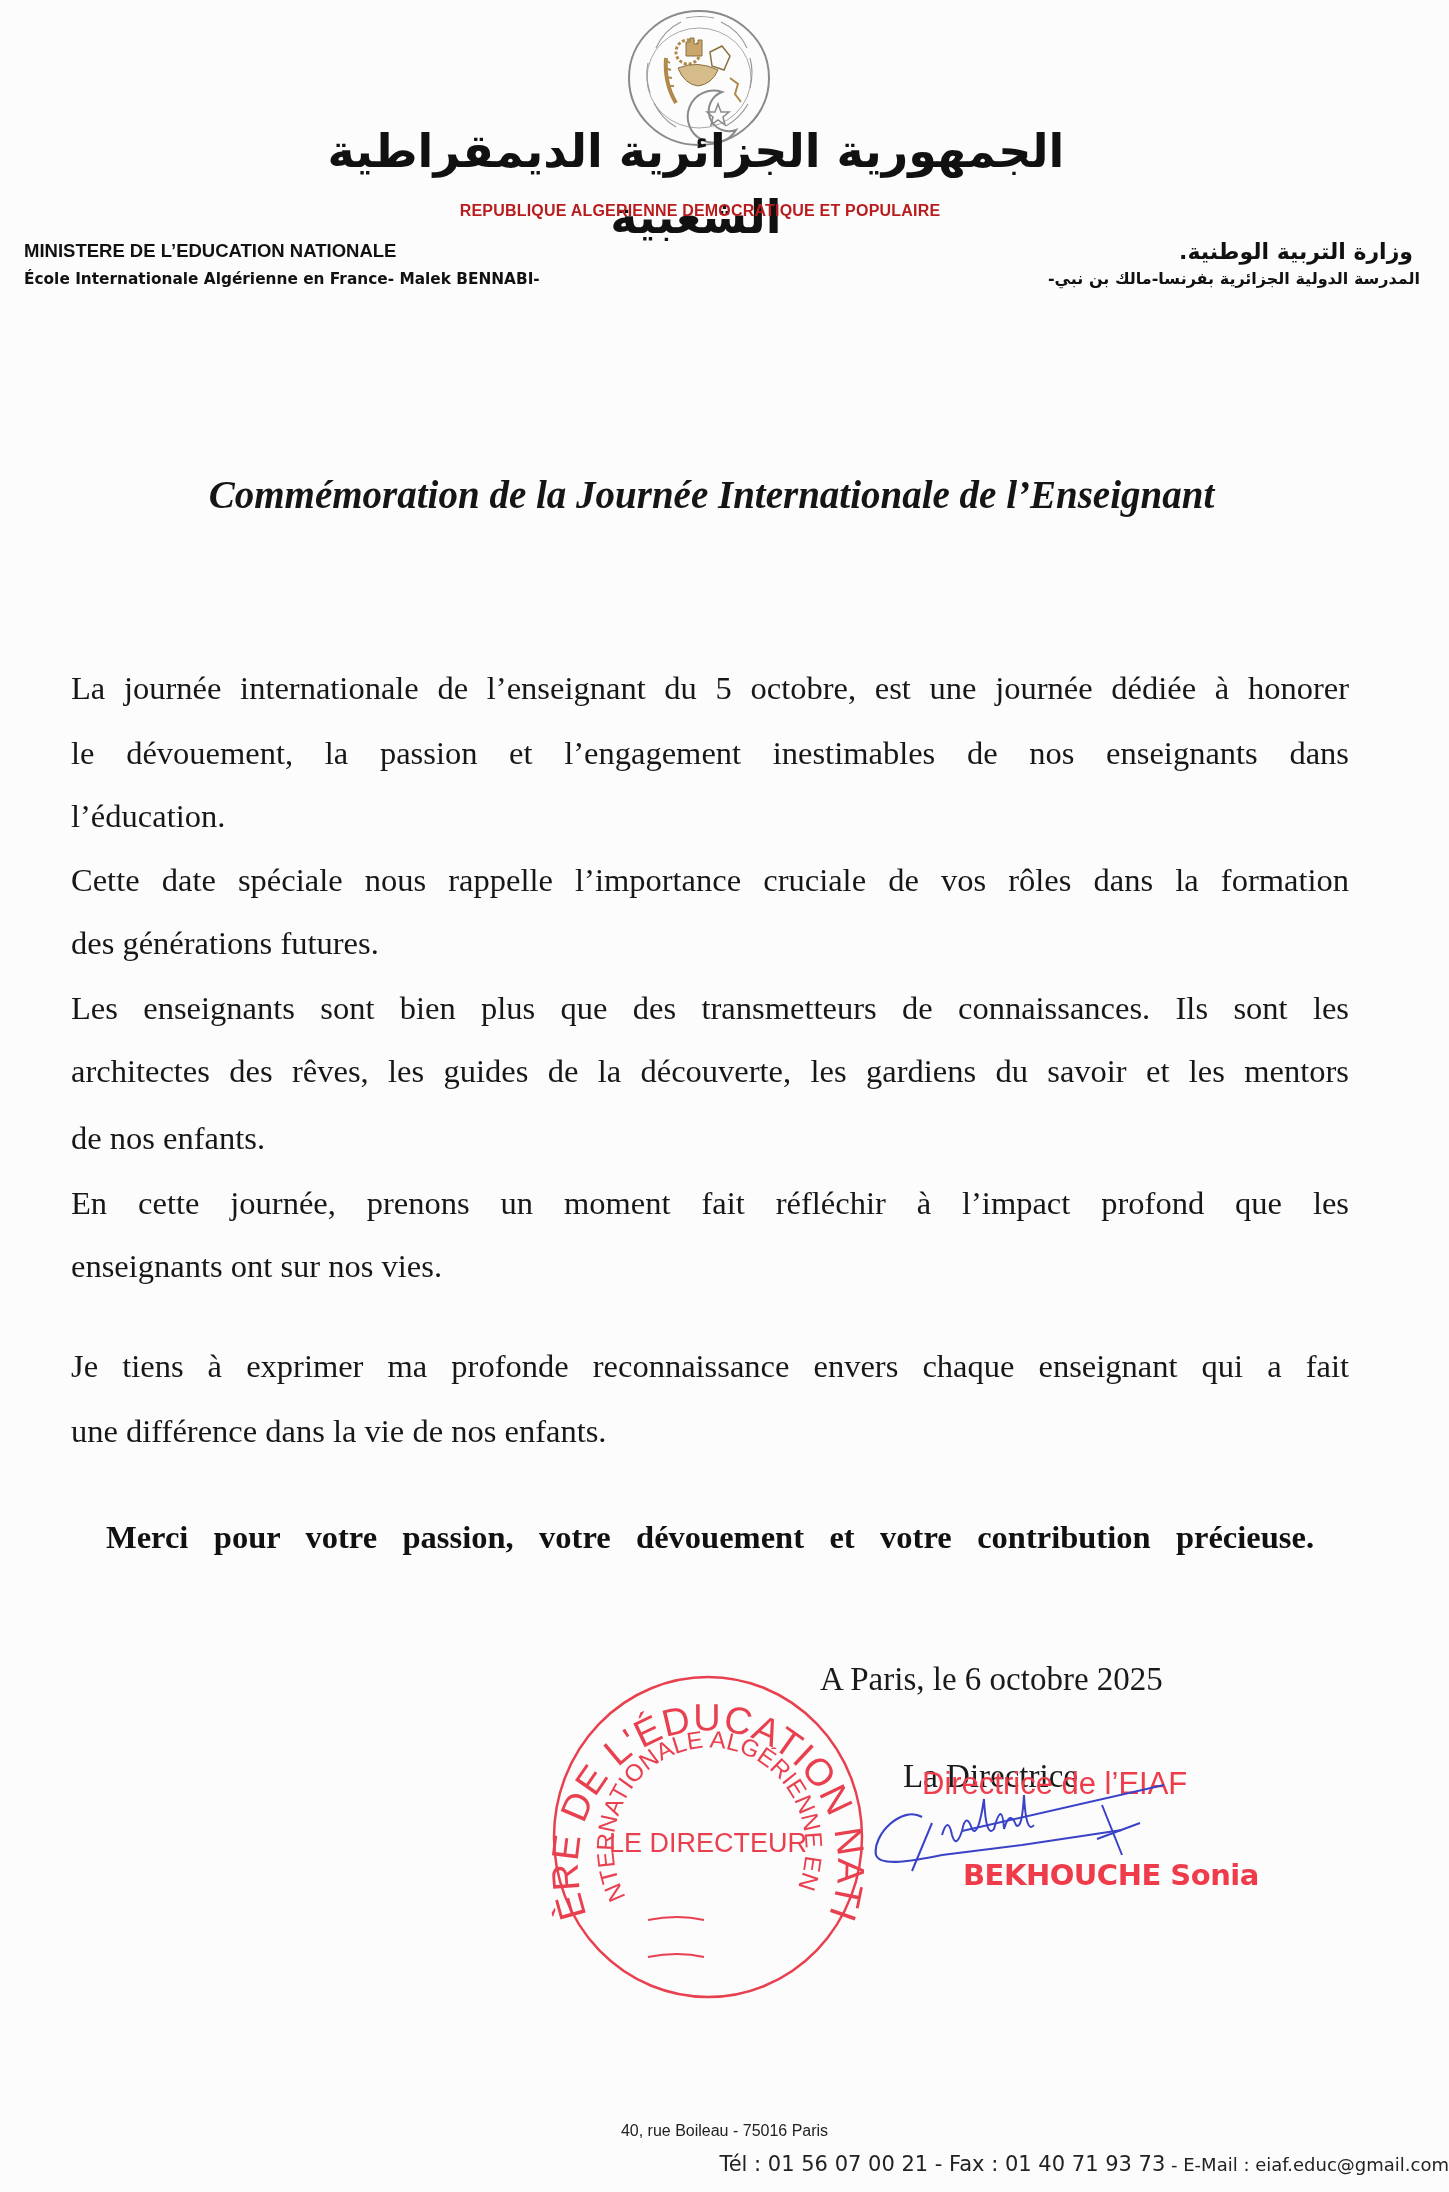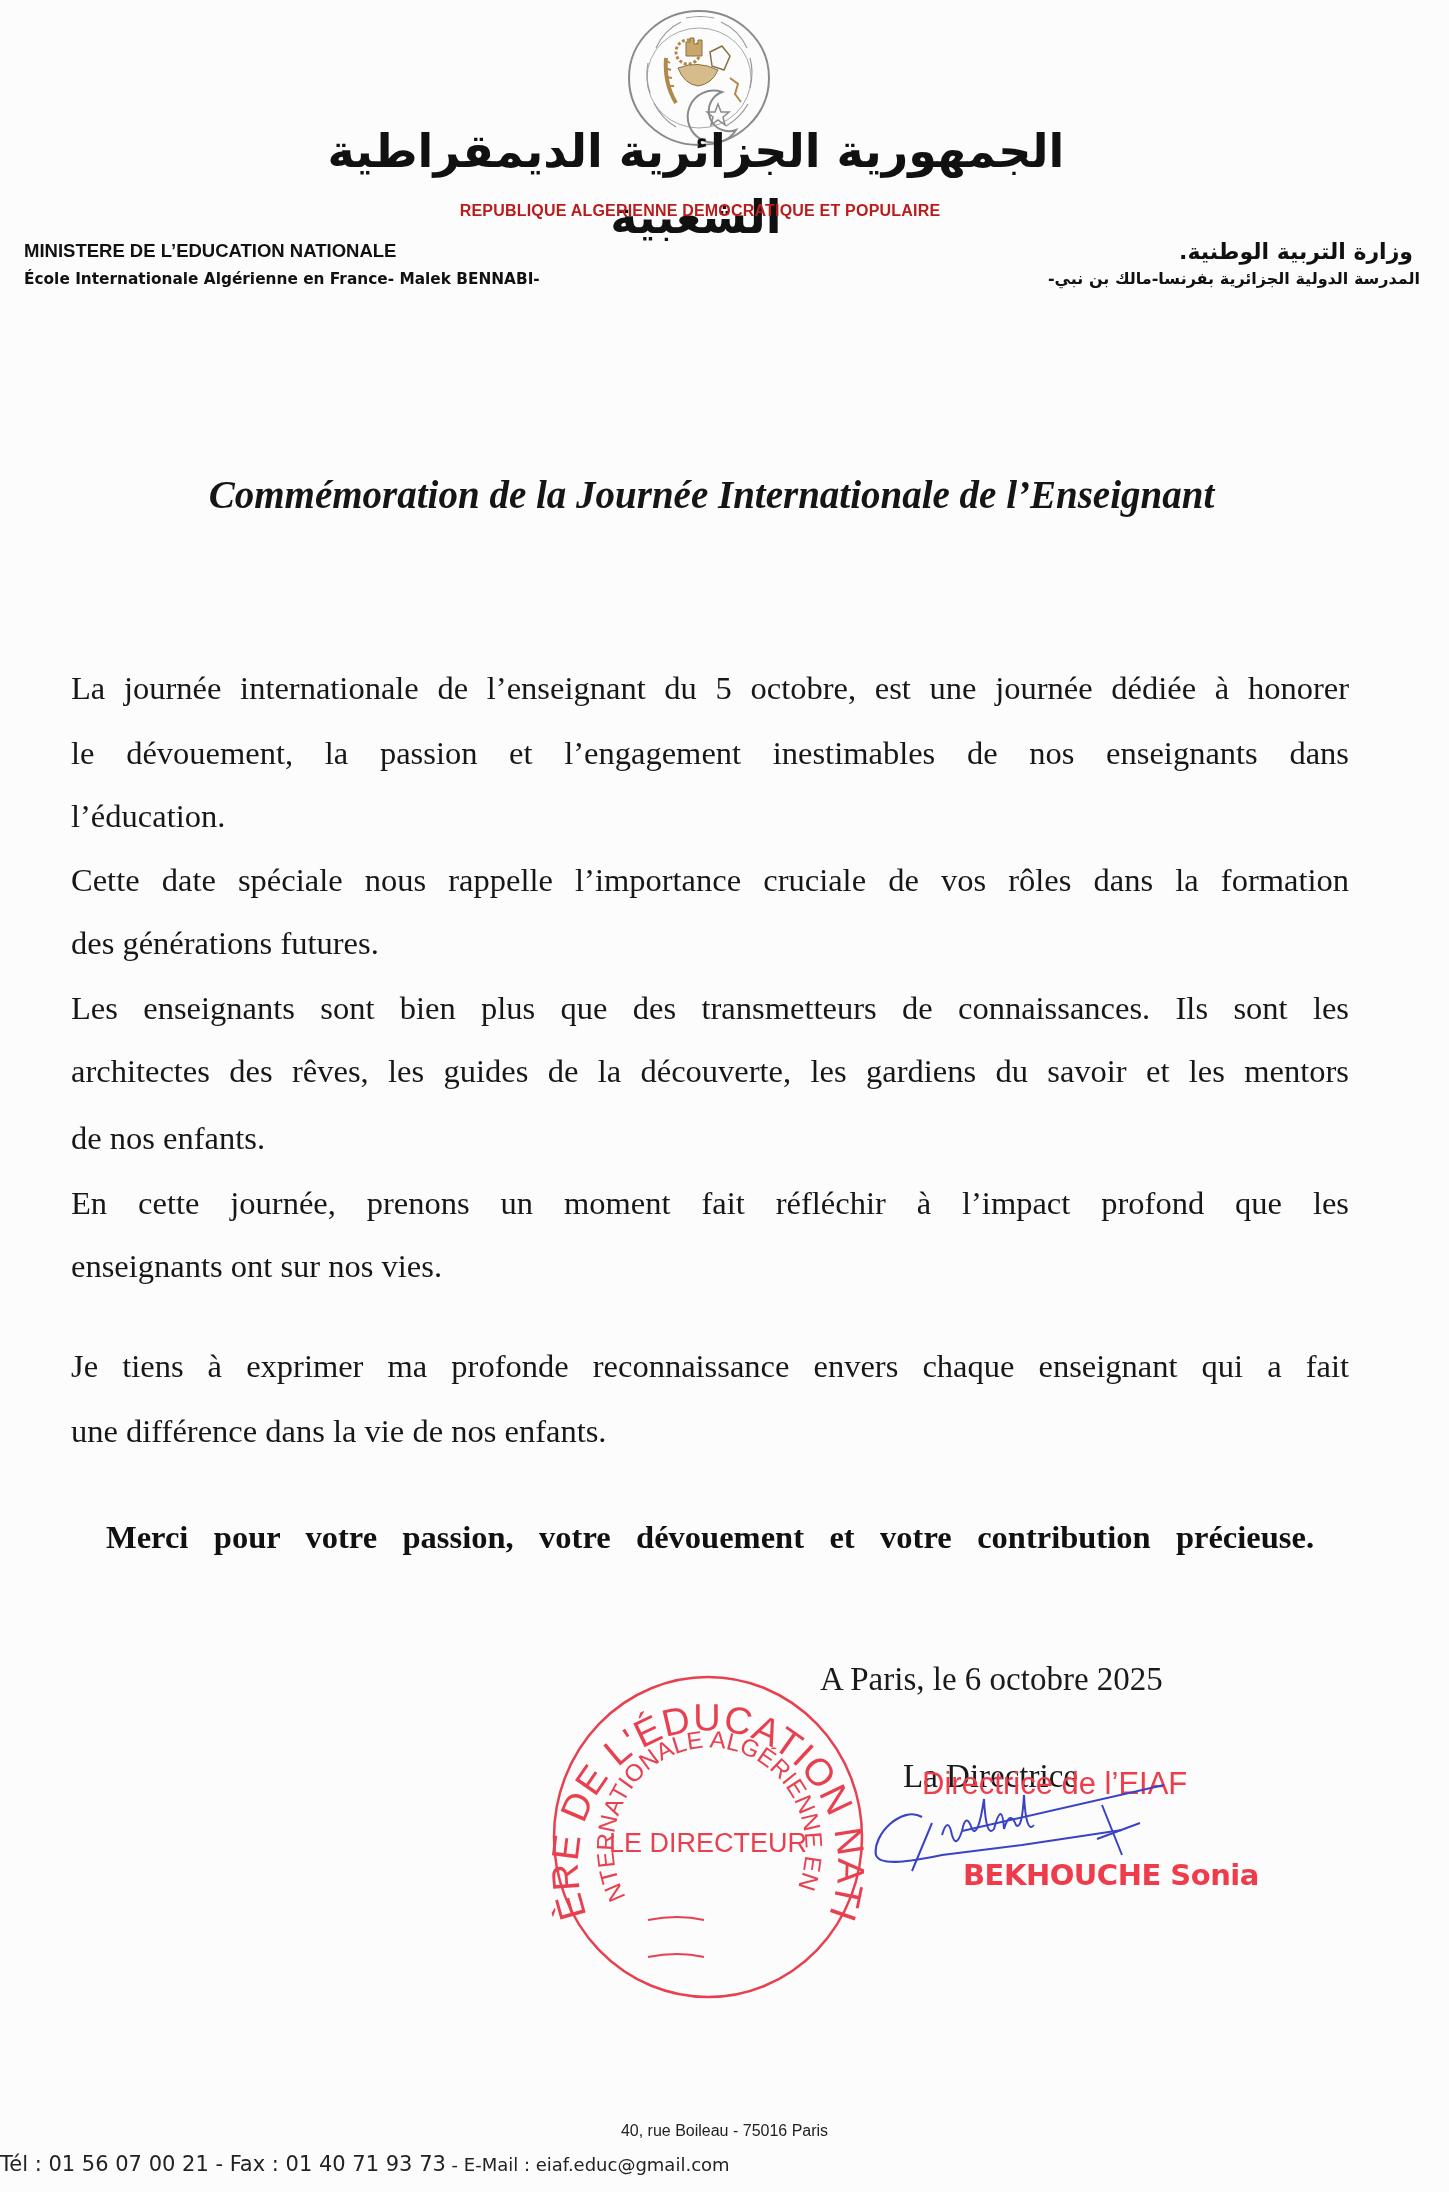"Tél : 01 56 07" #footer-contact { text-align: left -> right }
